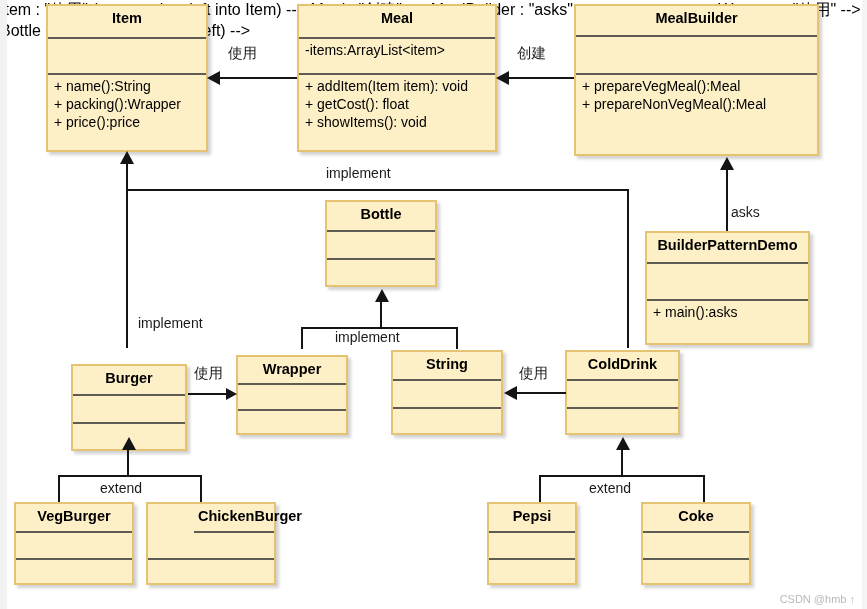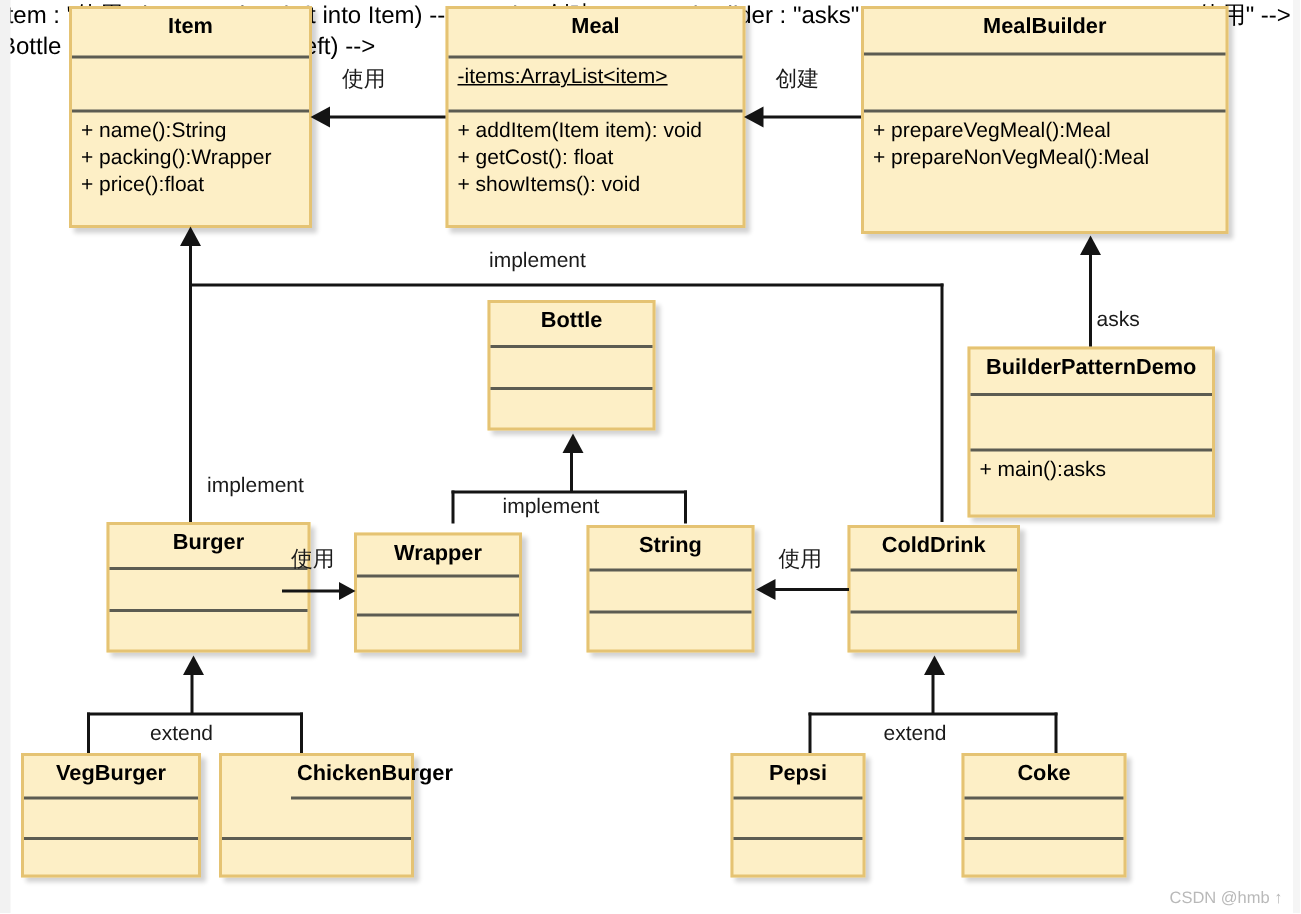"-items:ArrayList<item>" .uml-attrs { text-decoration: underline -> none }
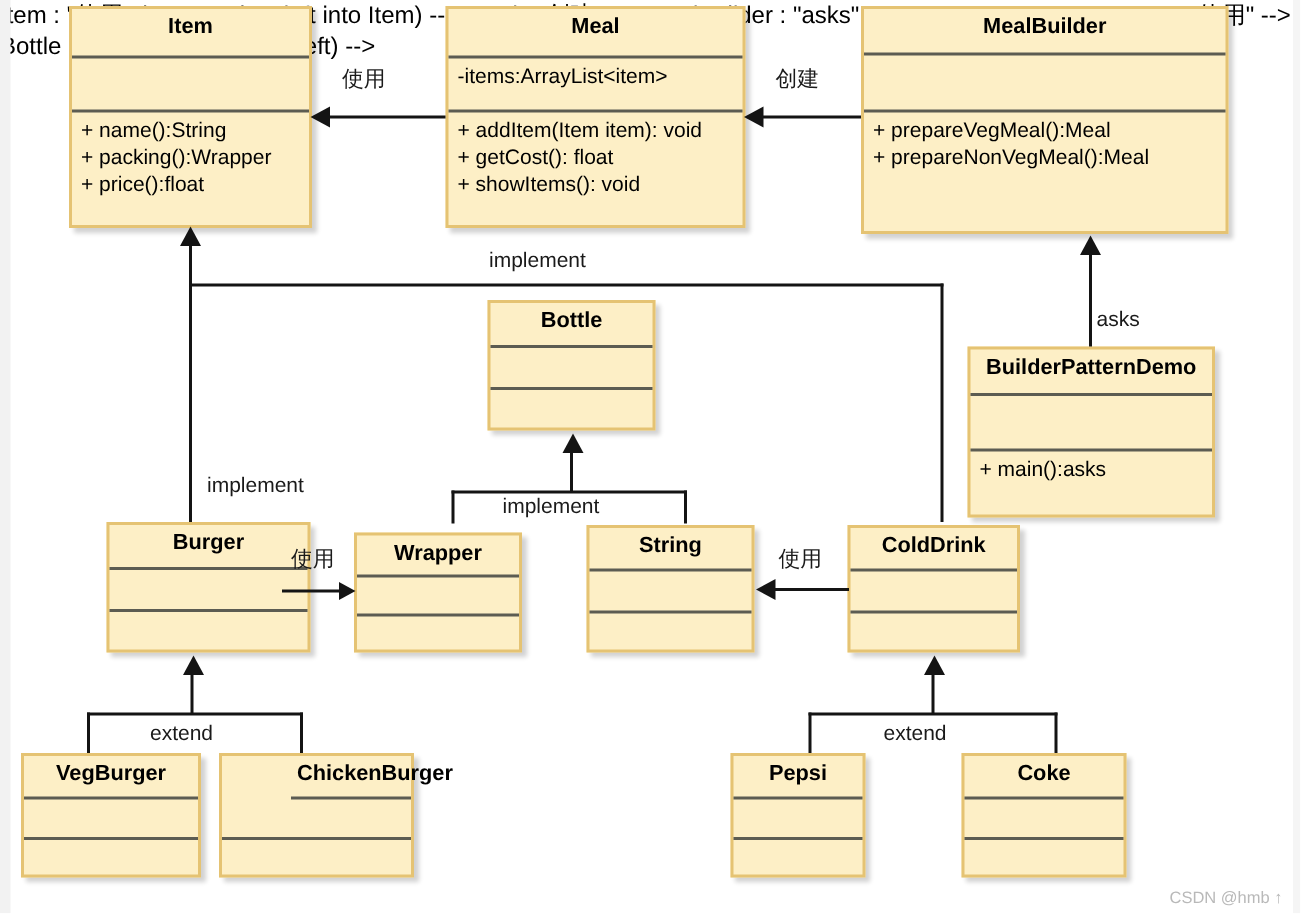"+ price():float" div { text: :float -> :price }
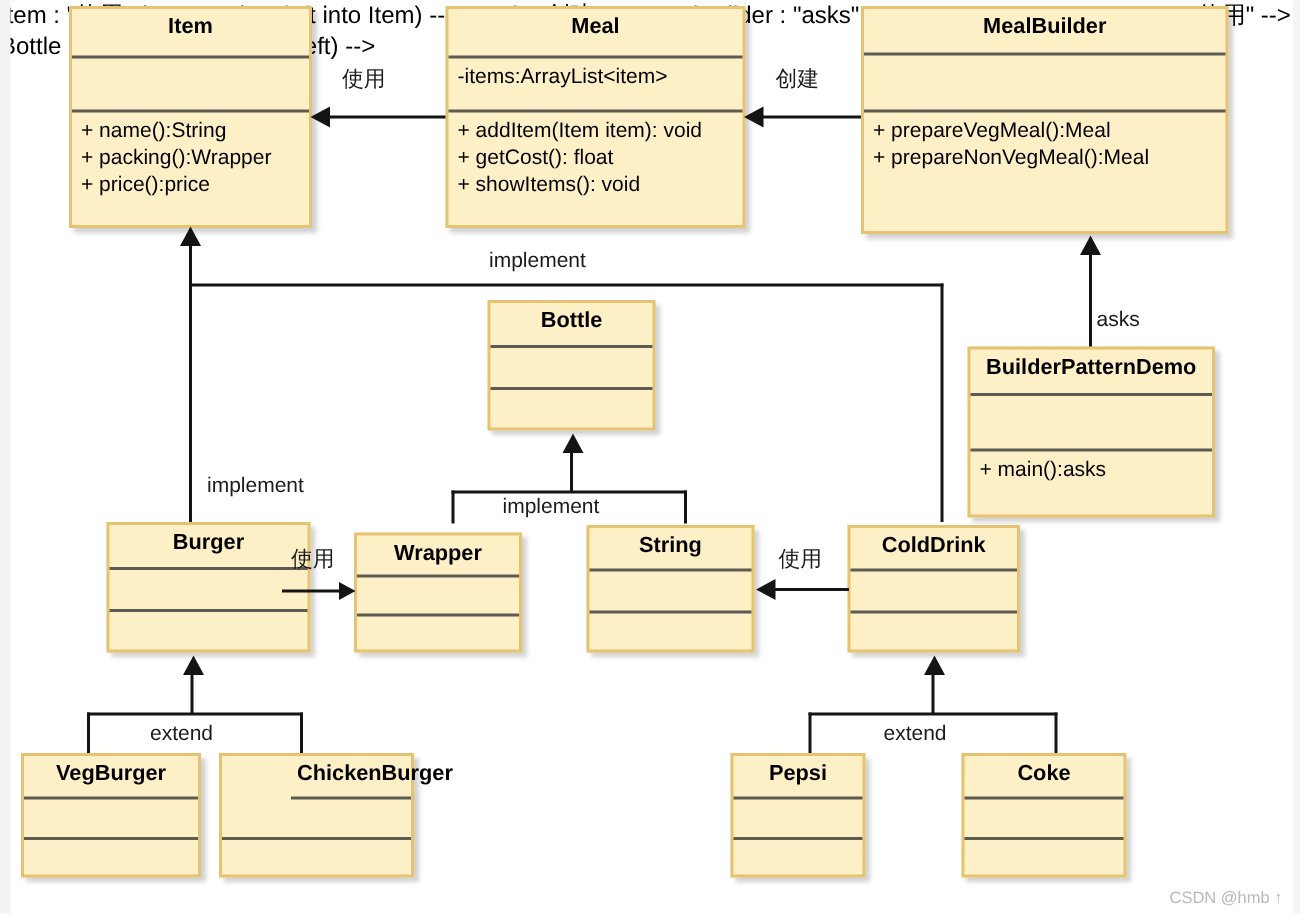"Burger" div.uml-class { top: 348px -> 364px; width: 136px -> 116px }
